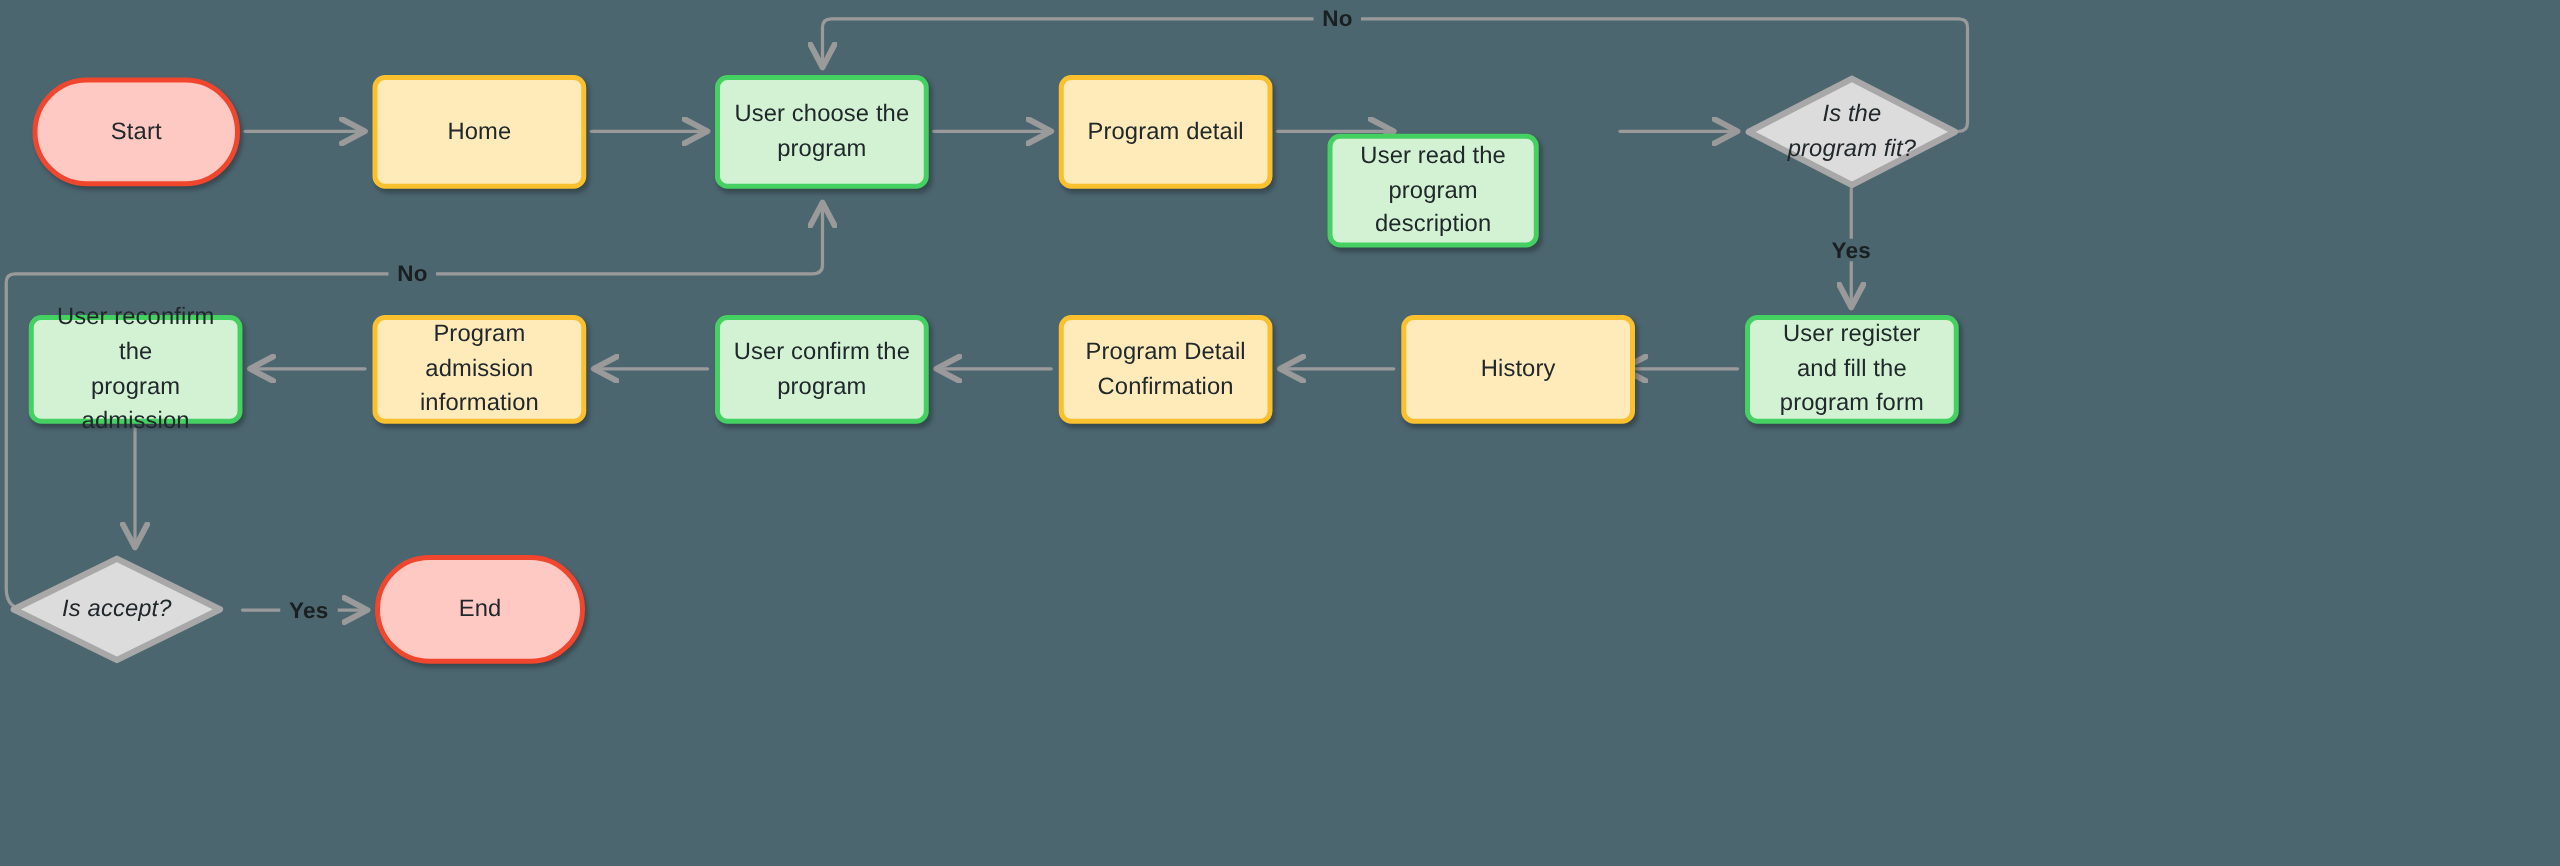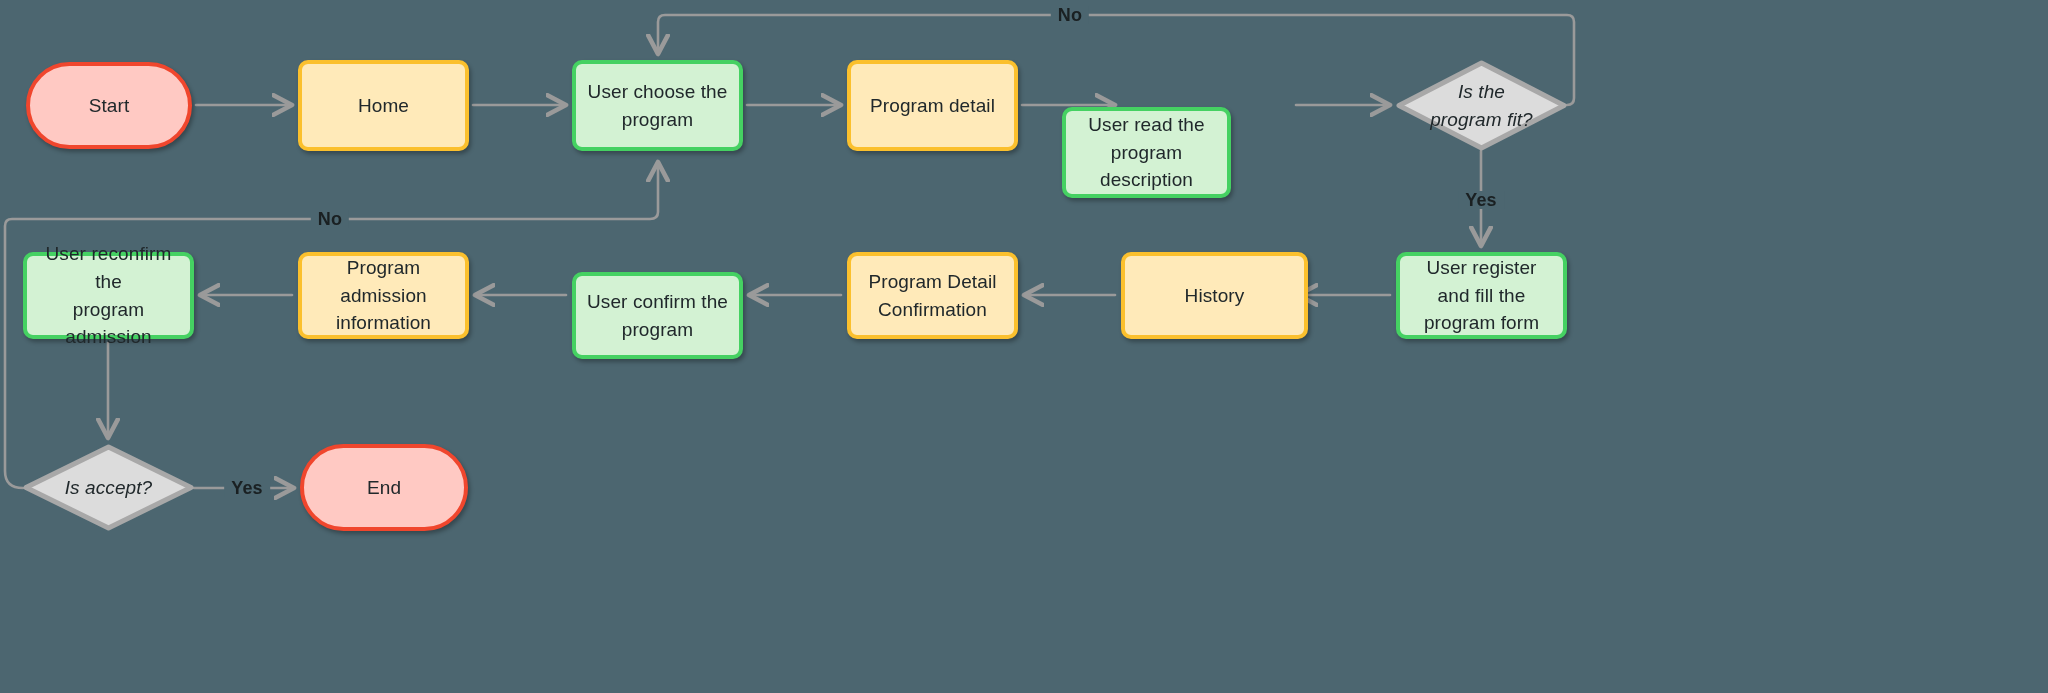"User confirm the" div.node { margin-top: 20px -> none }
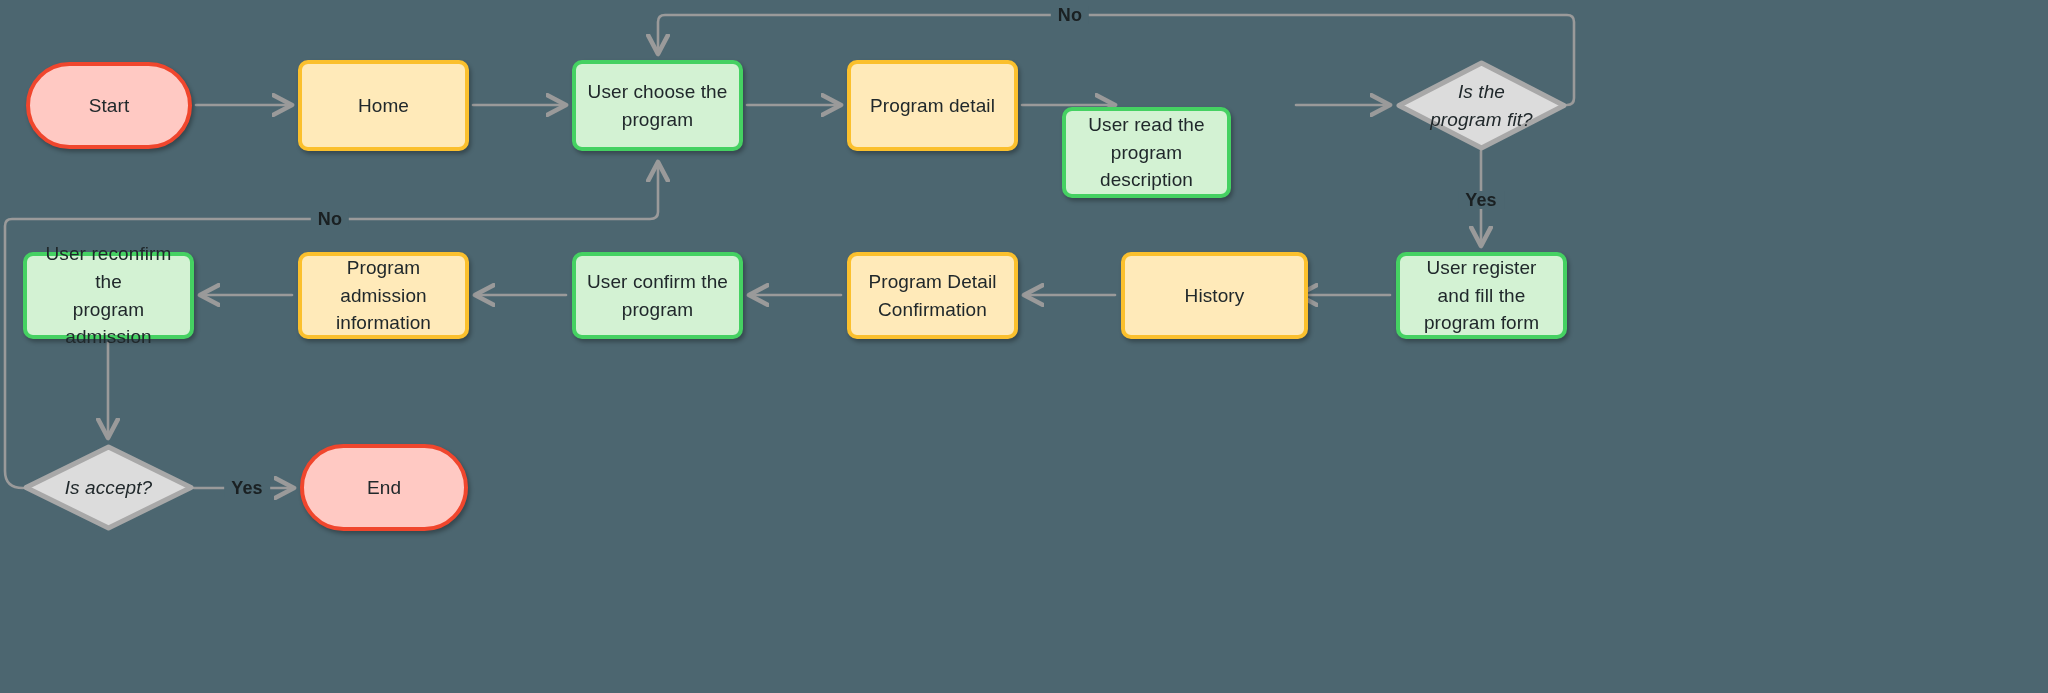"Is accept?" div.node { left: 23px -> 8px }
